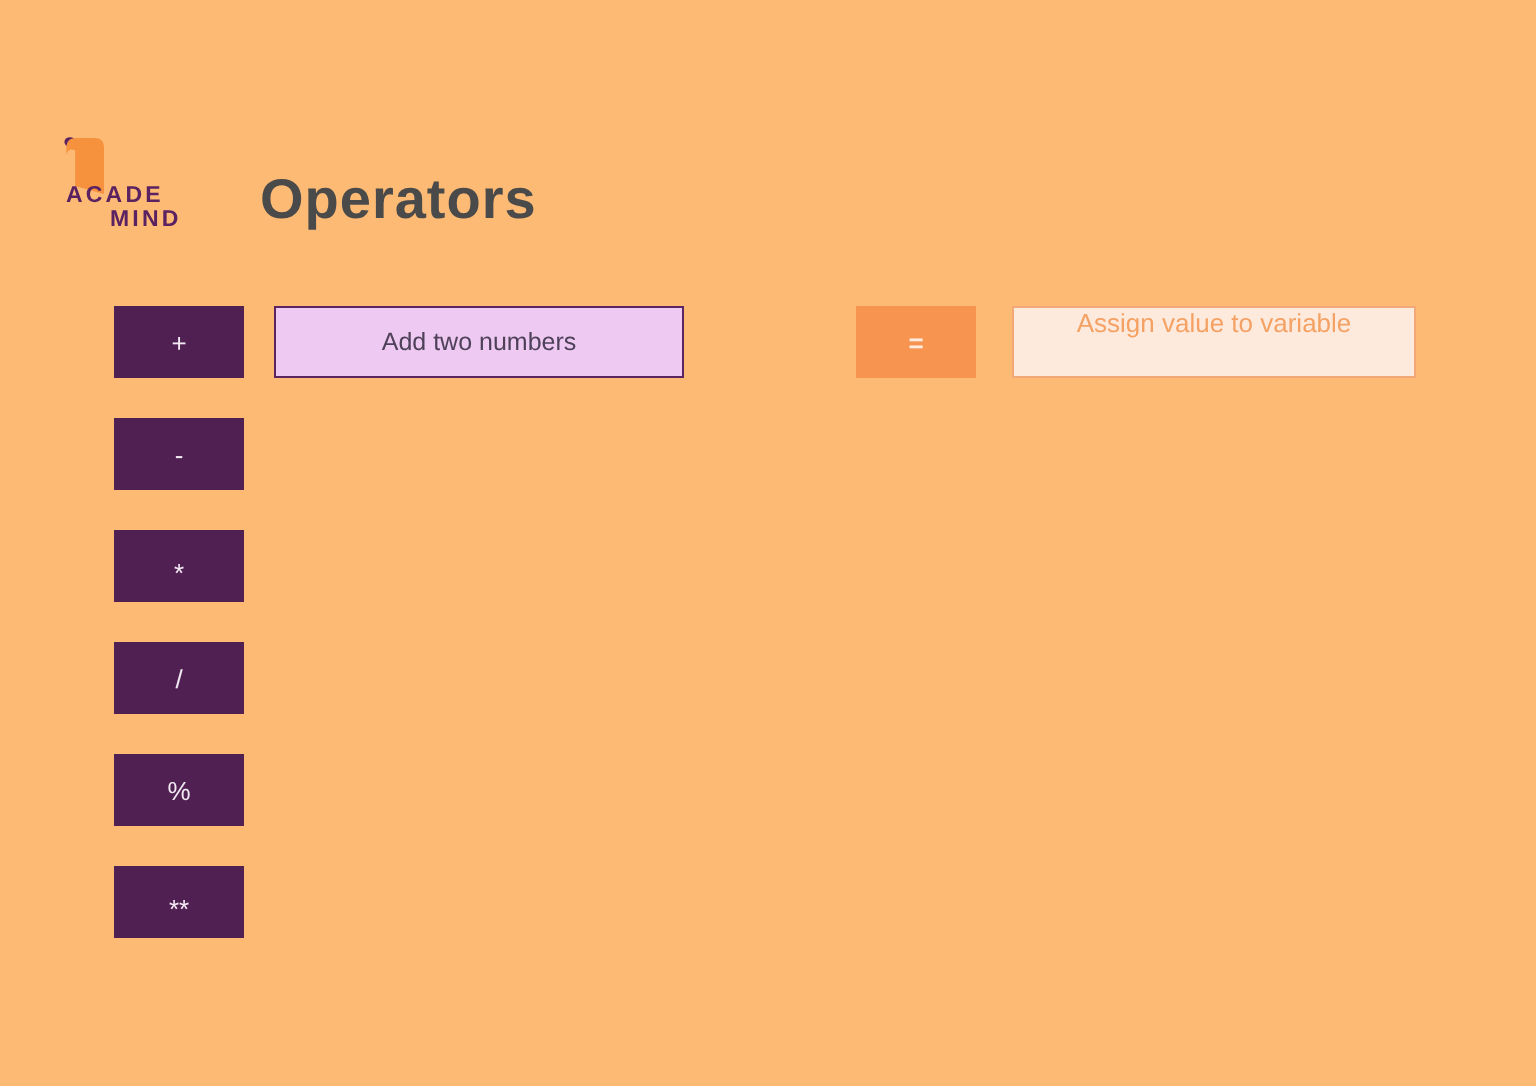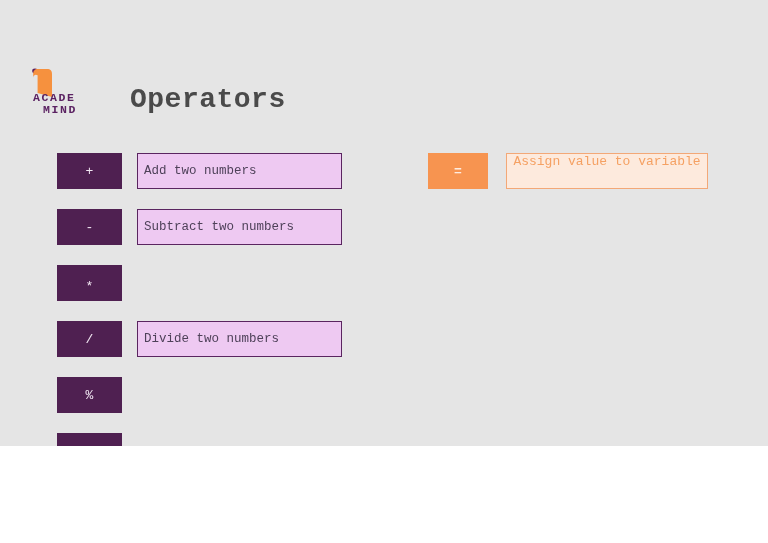"ACADE" .canvas { background: #e5e5e5 -> #fdba74; font-family: Liberation Mono, monospace -> none; height: 446px -> 543px }
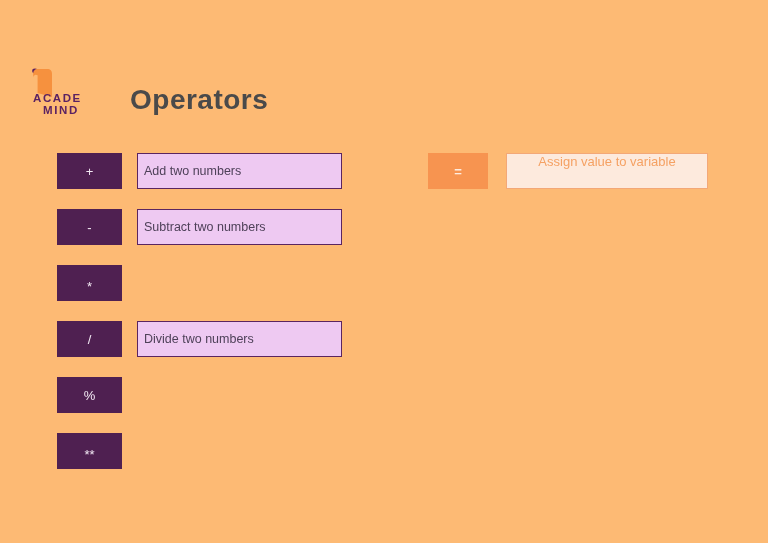"MIND" .logo-line2 { margin-left: 10px -> 22px }
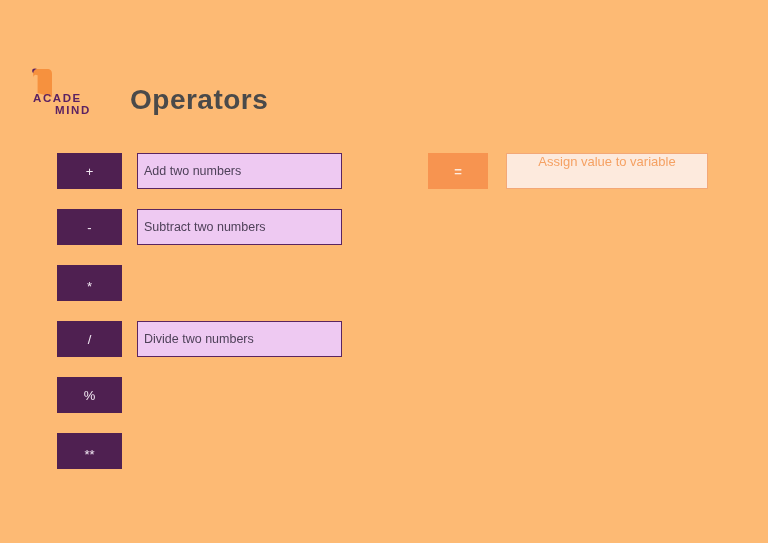"Add two numbers" .op-desc { justify-content: flex-start -> center }
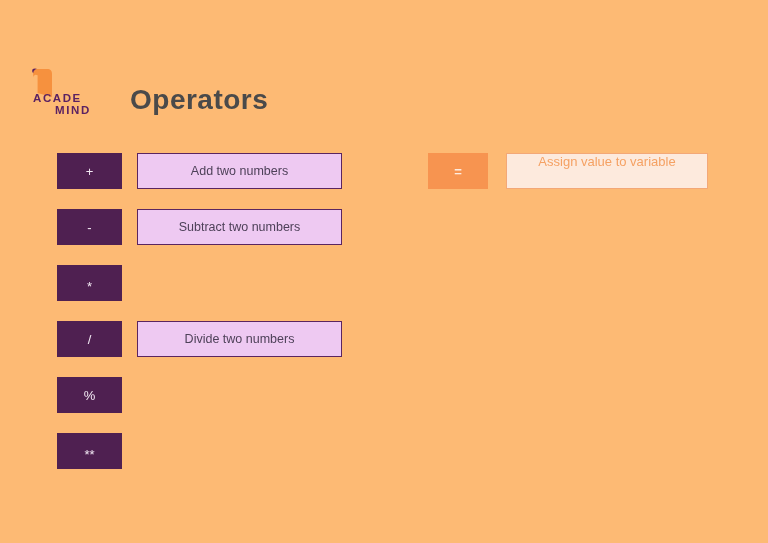"Subtract two numbers" div.op-desc { html: <div> <span>Subtract two numbers</span> </div> -> none }
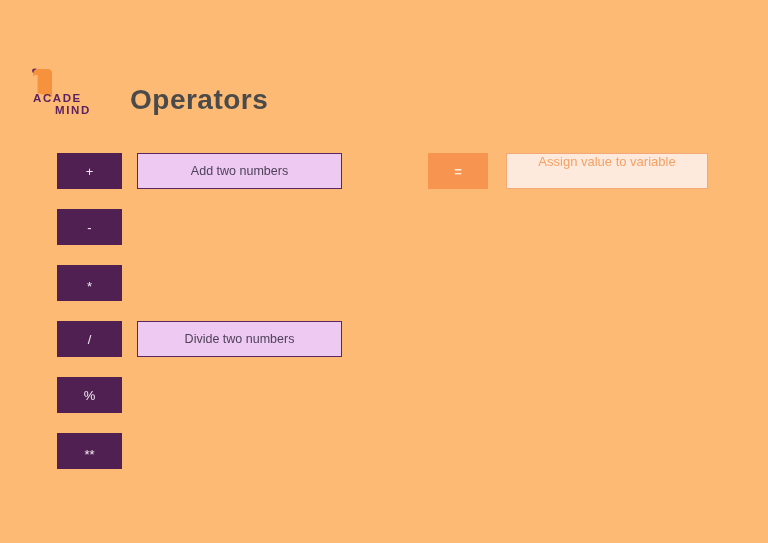"Divide two numbers" div.op-desc { html: <div> <span>Divide two numbers</span> </div> -> none }
